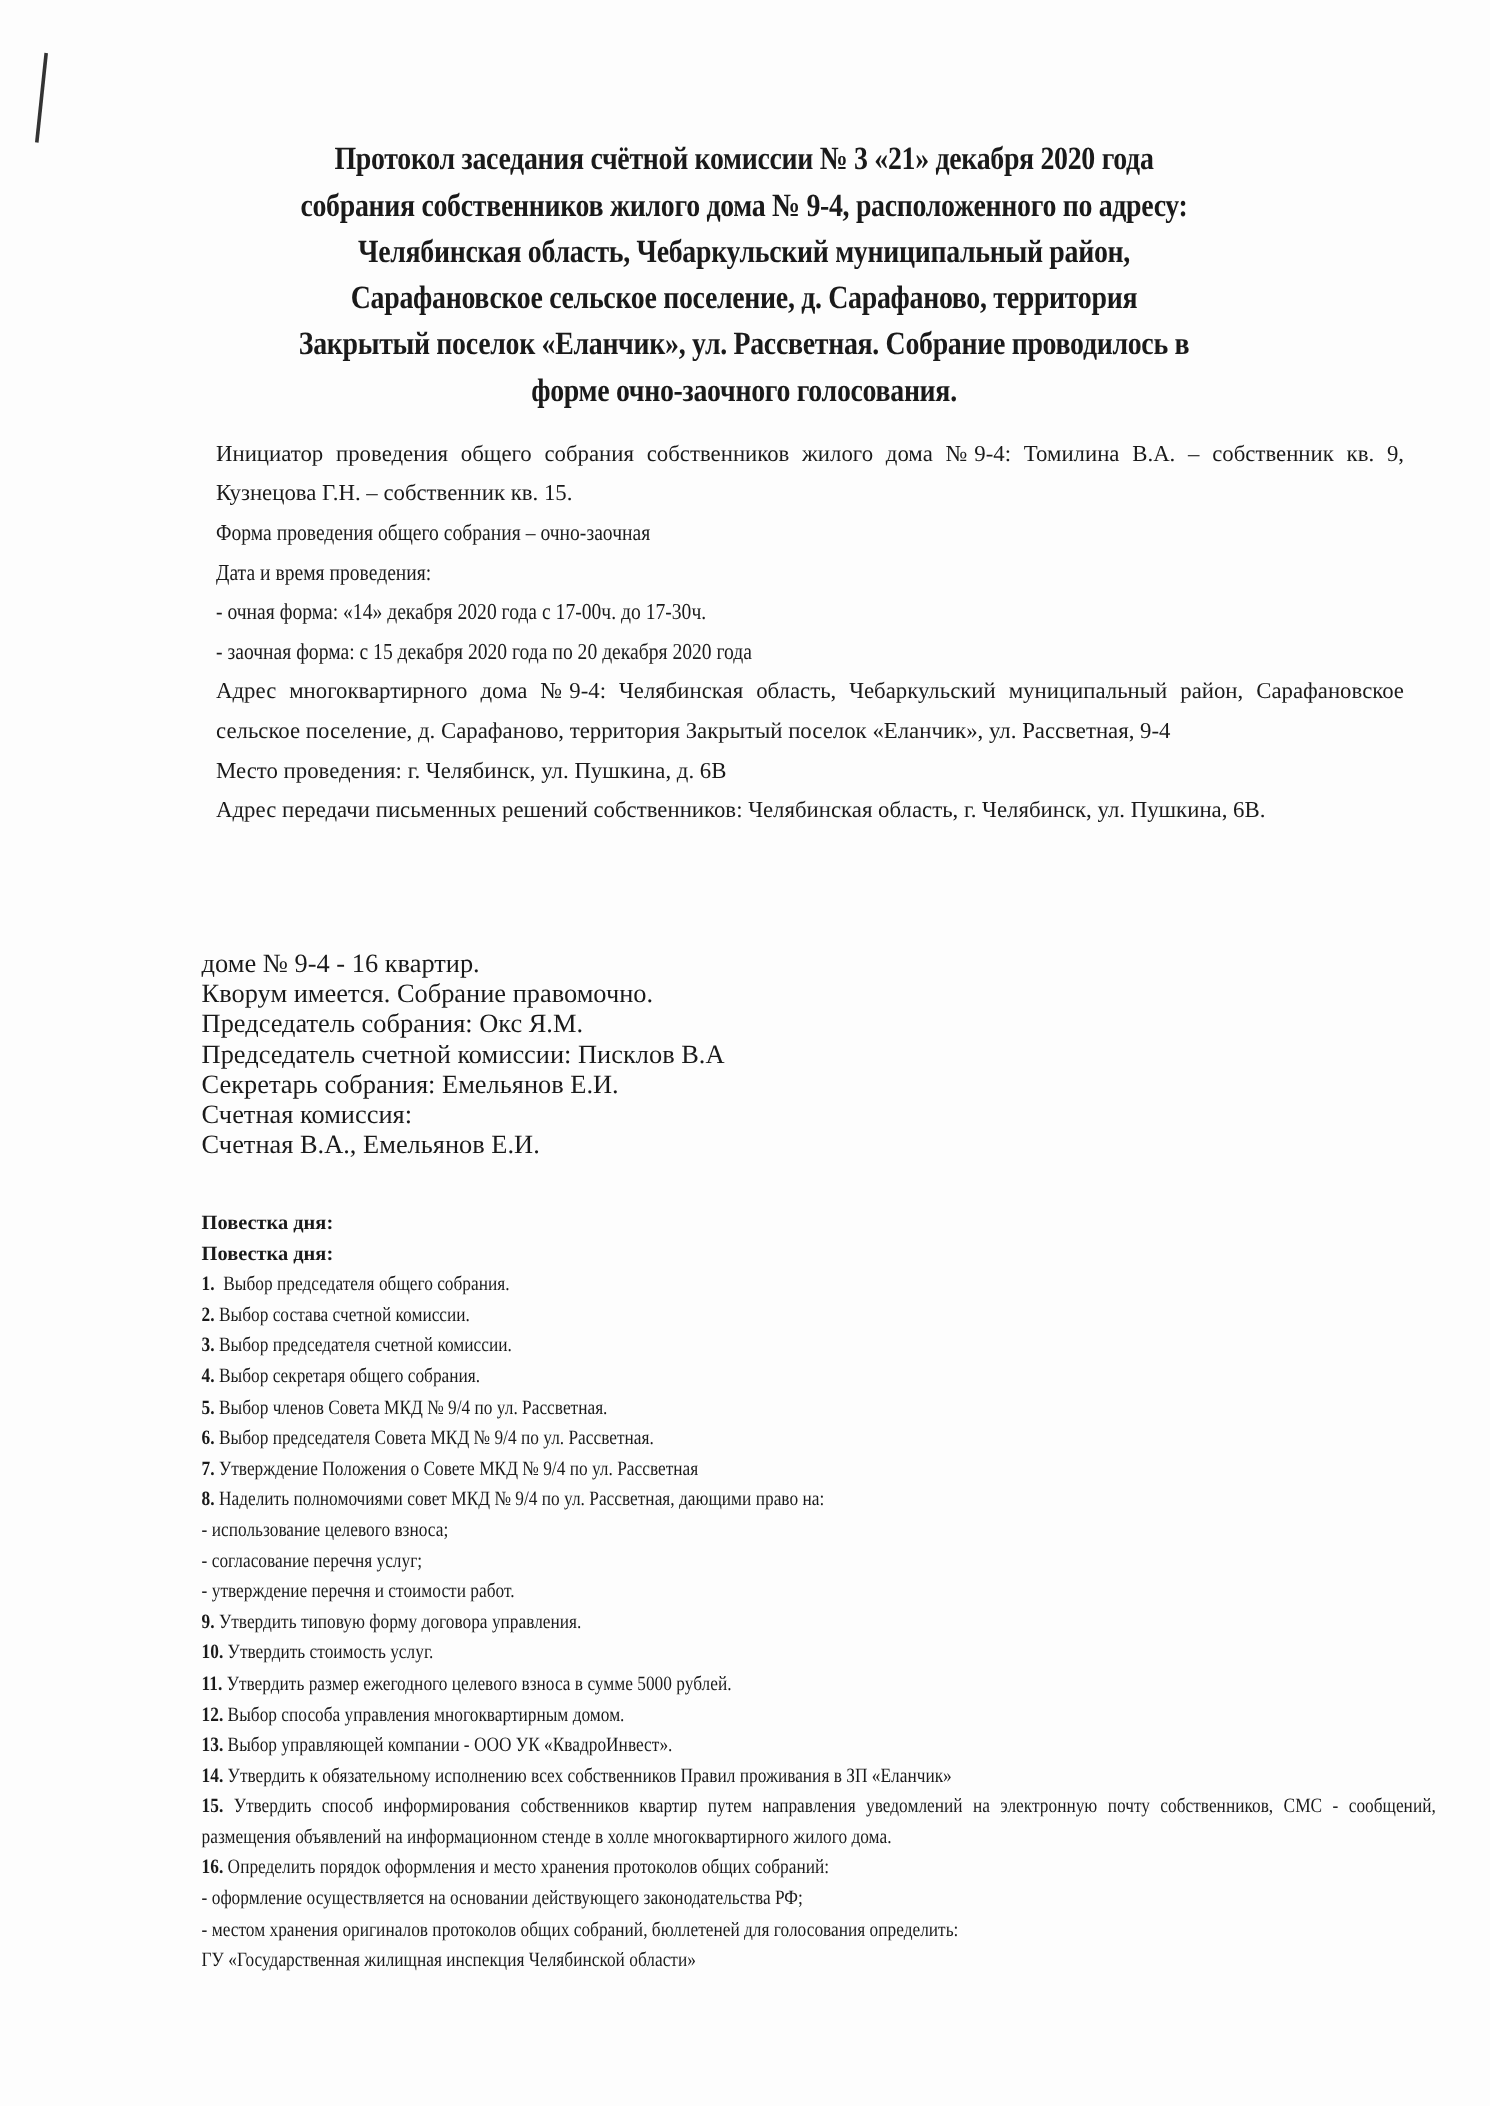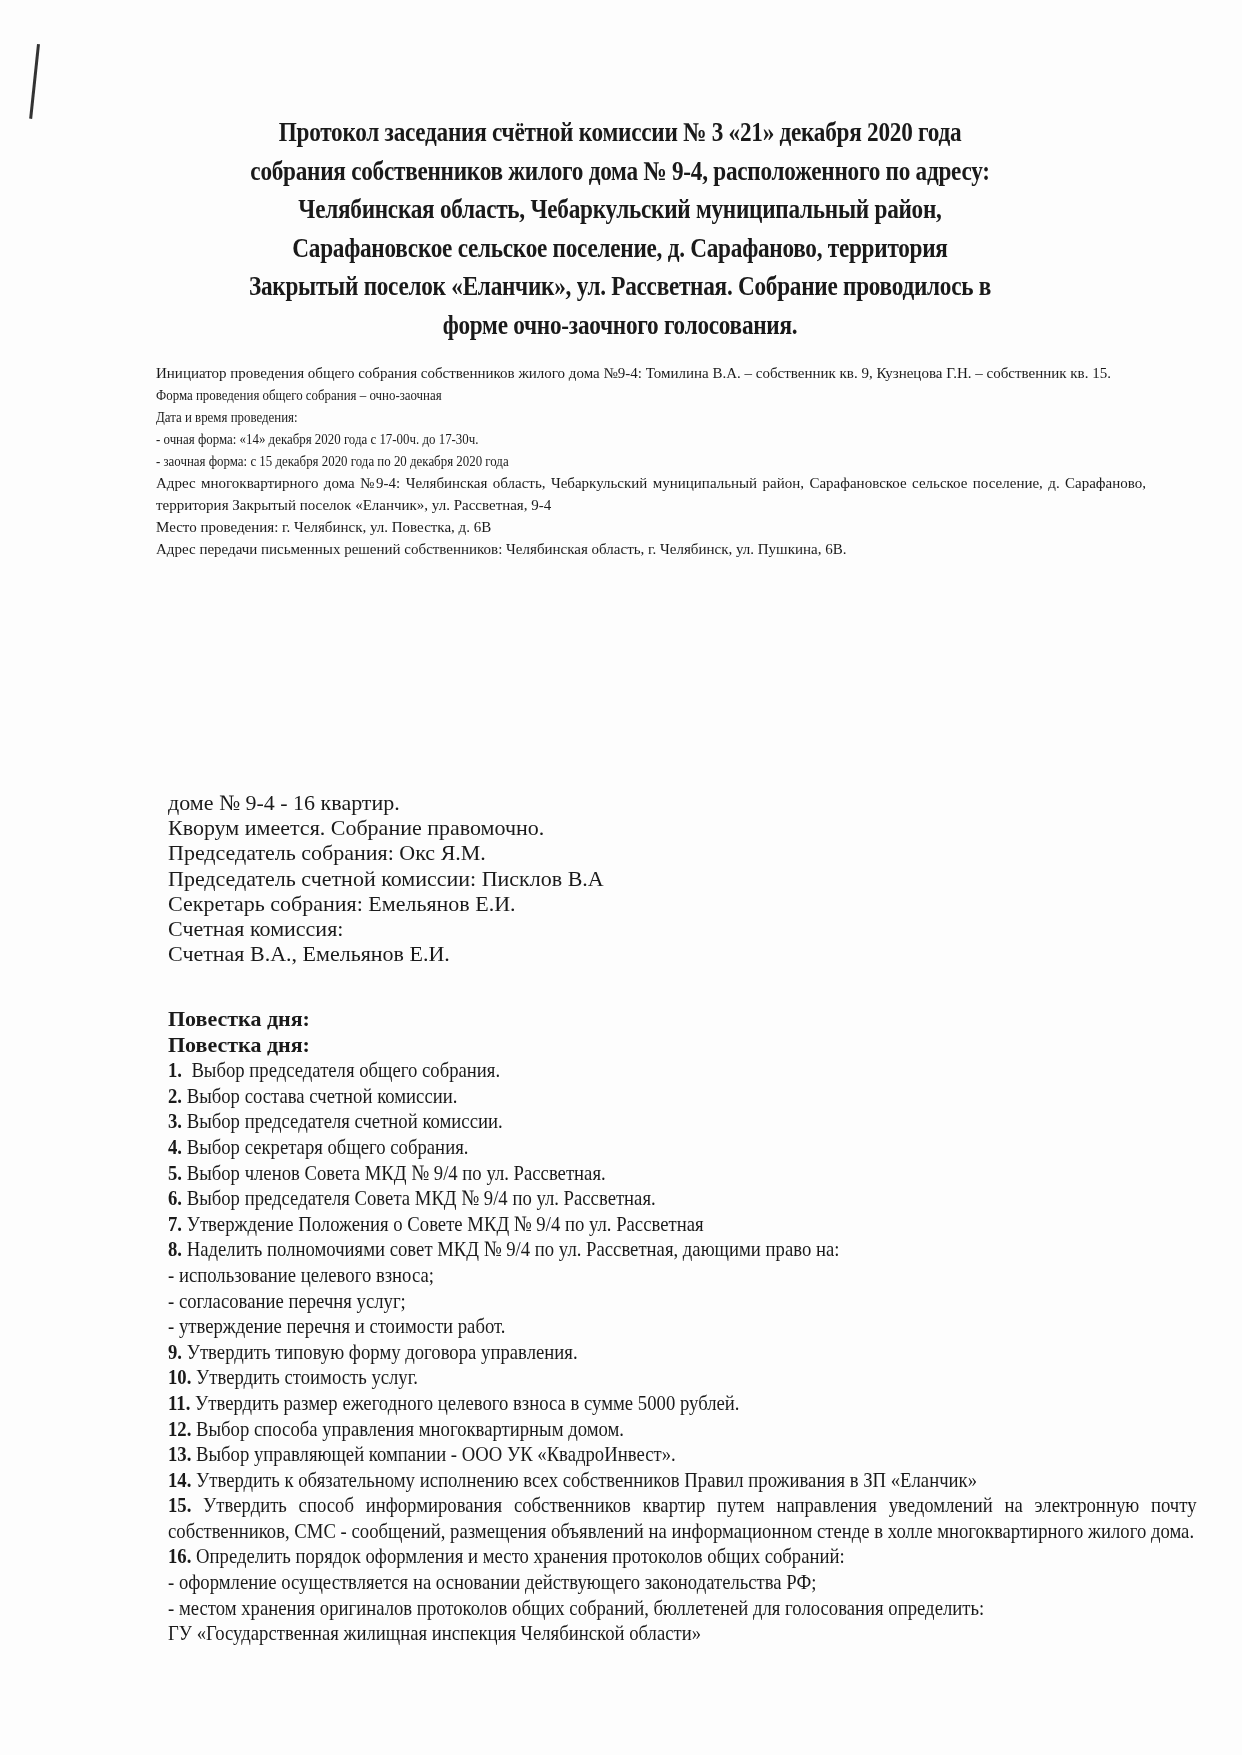"Инициатор проведения общего собрания" .block { font-size: 15px -> 19px; left: 156px -> 180px; line-height: 22px -> 33px }
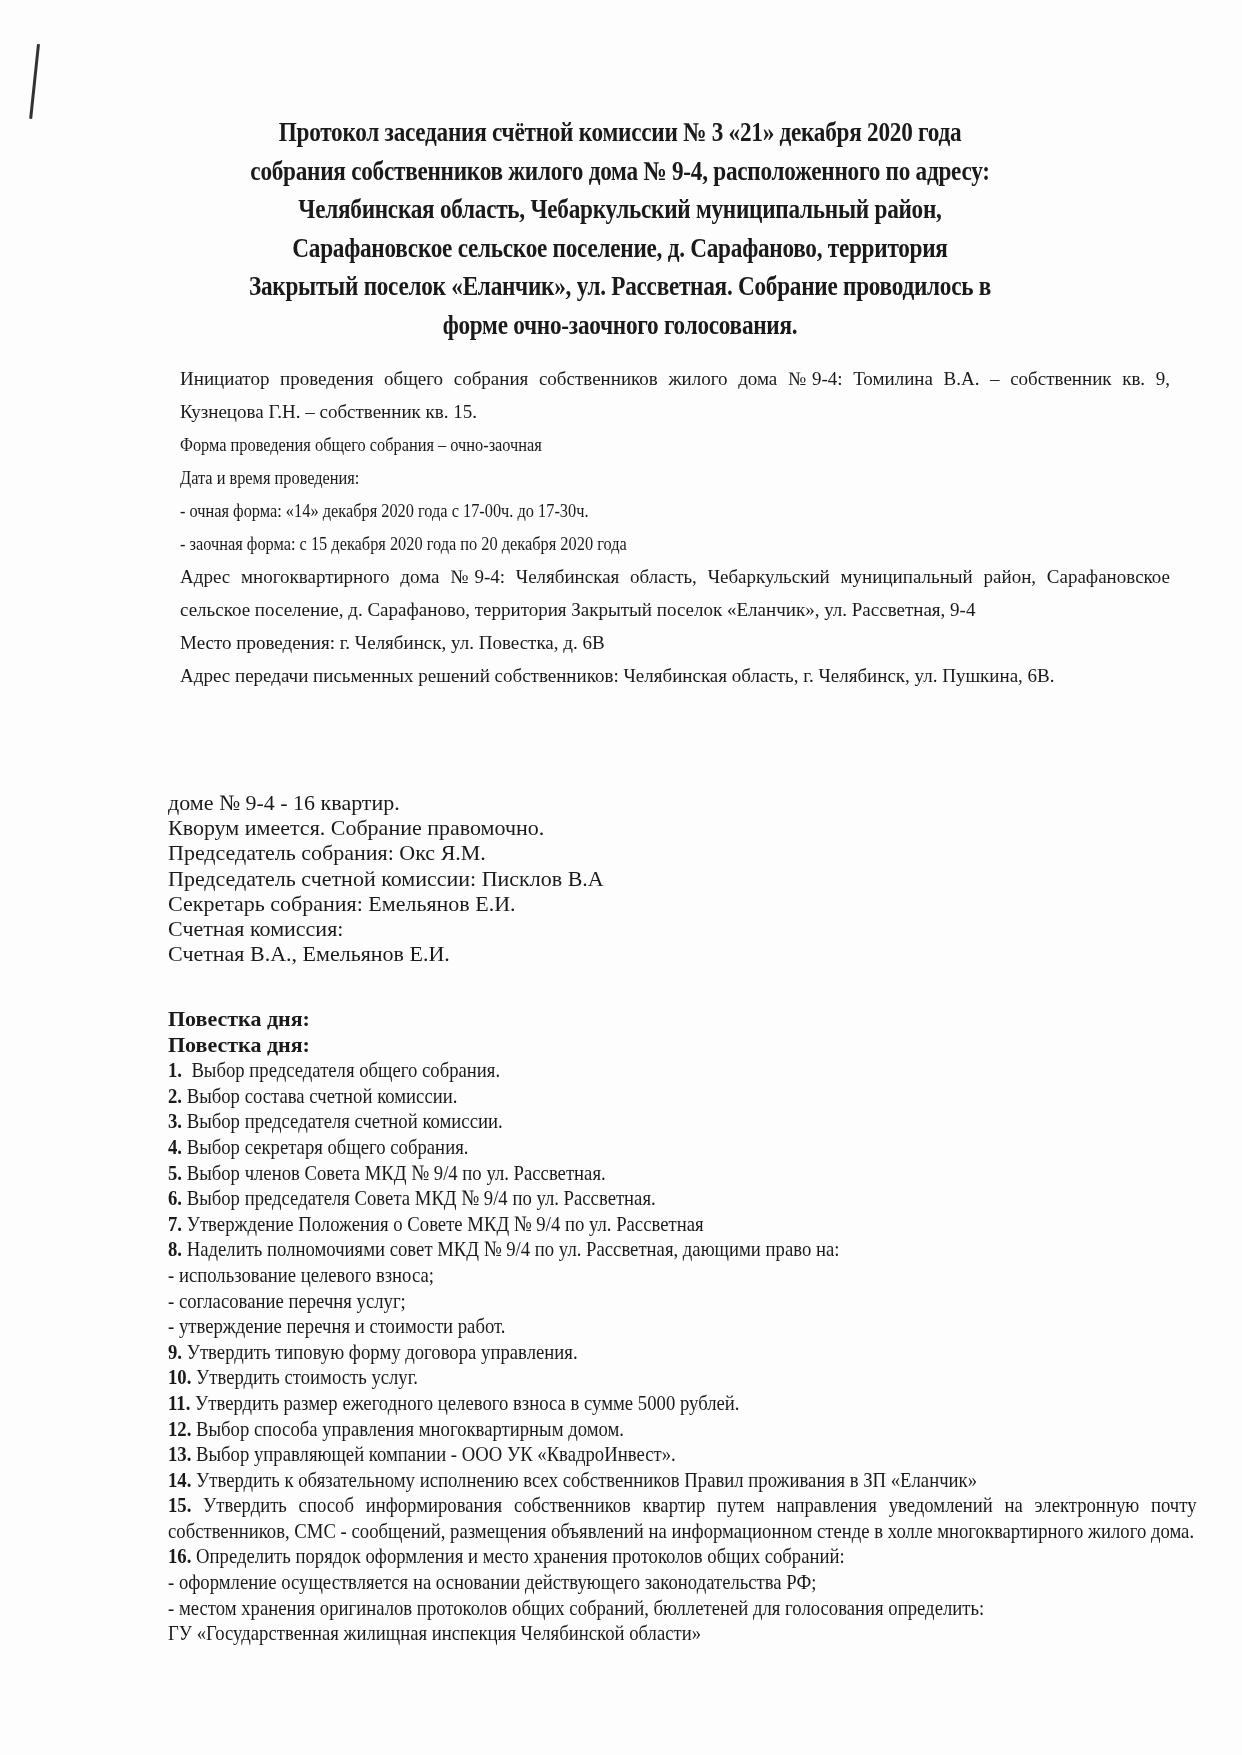"Место проведения: г. Челябинск, ул." p { text: Повестка -> Пушкина }
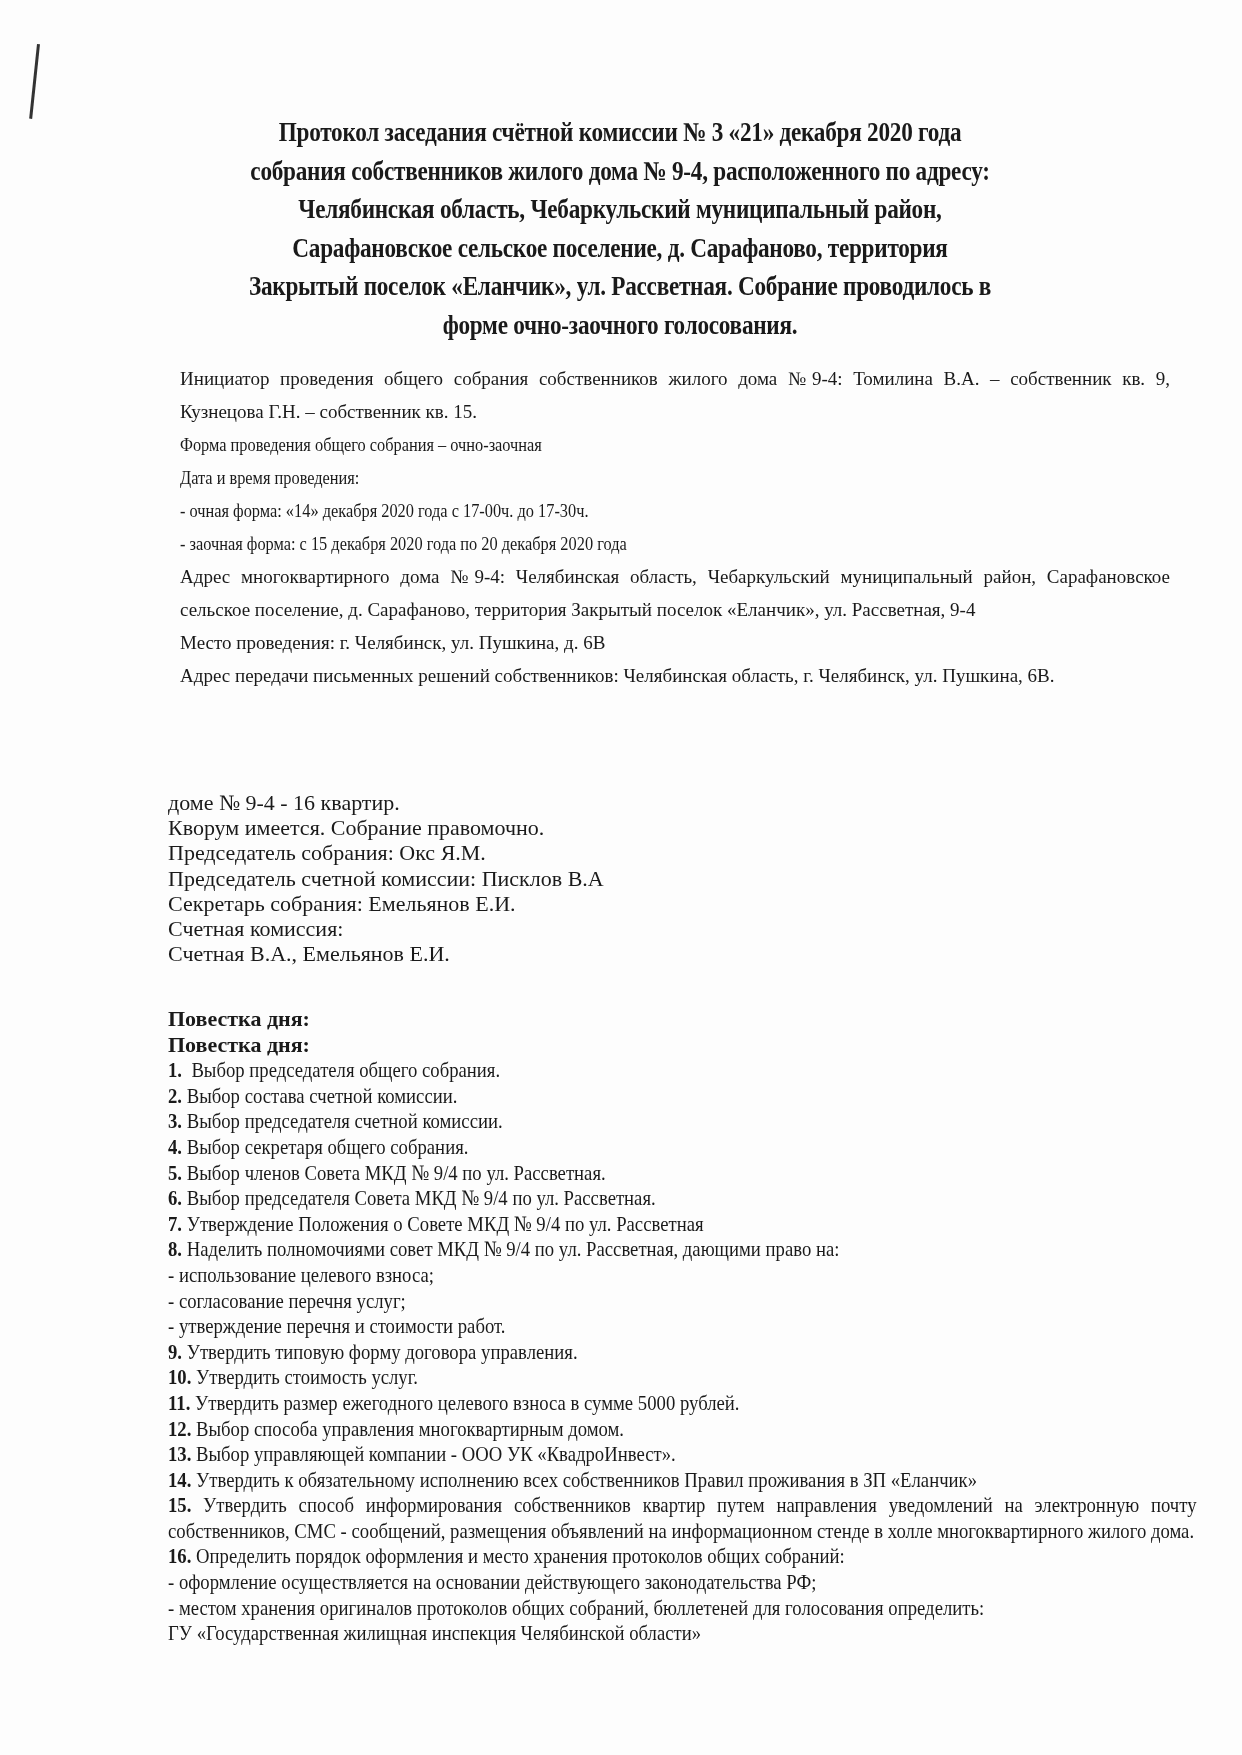"Повестка дня:" .sec3 { font-size: 22px -> 17px }
